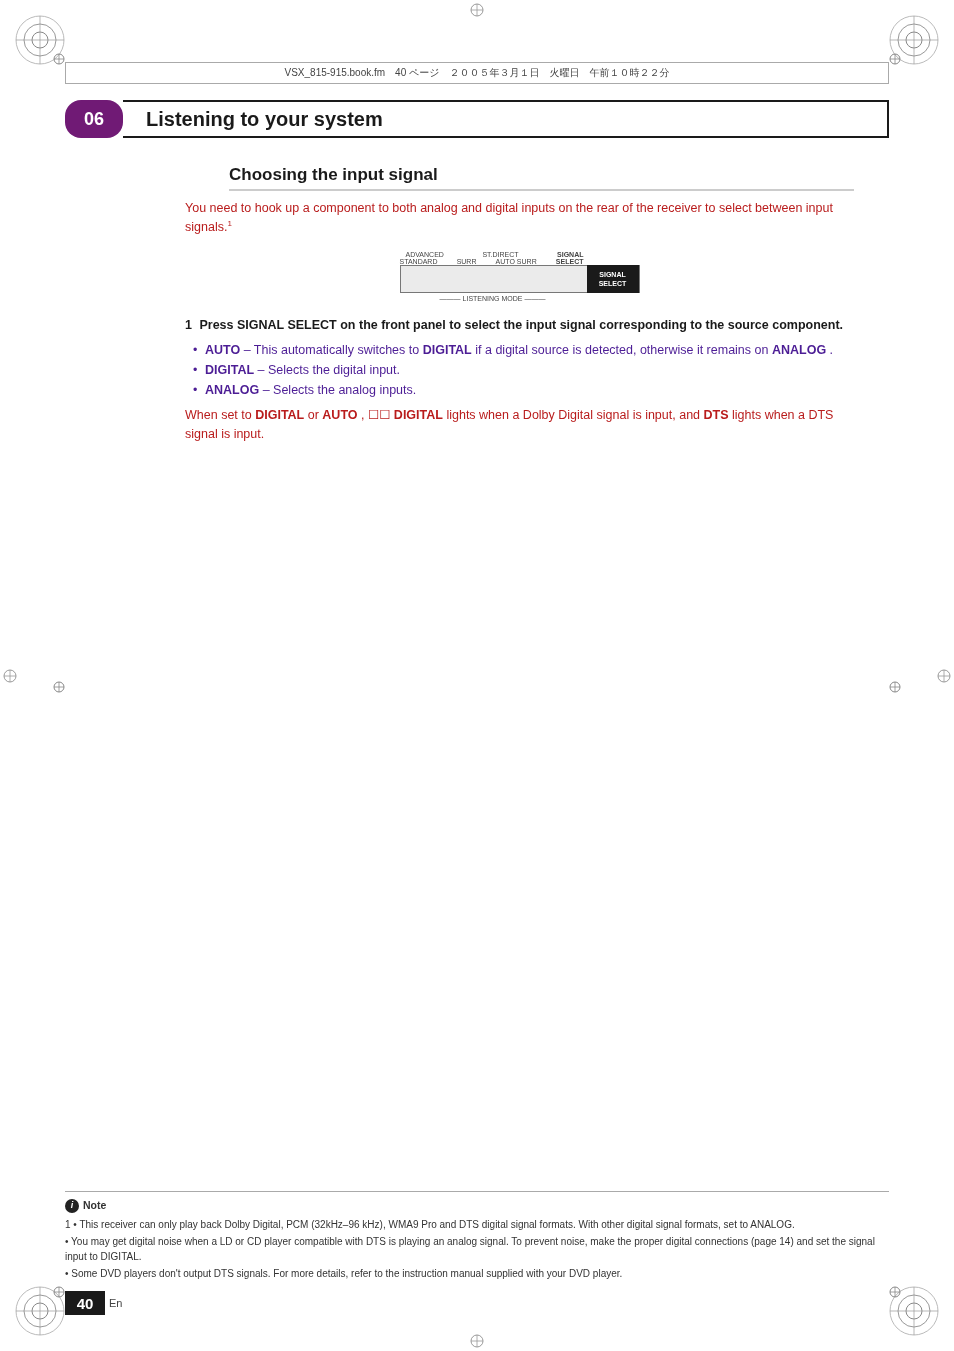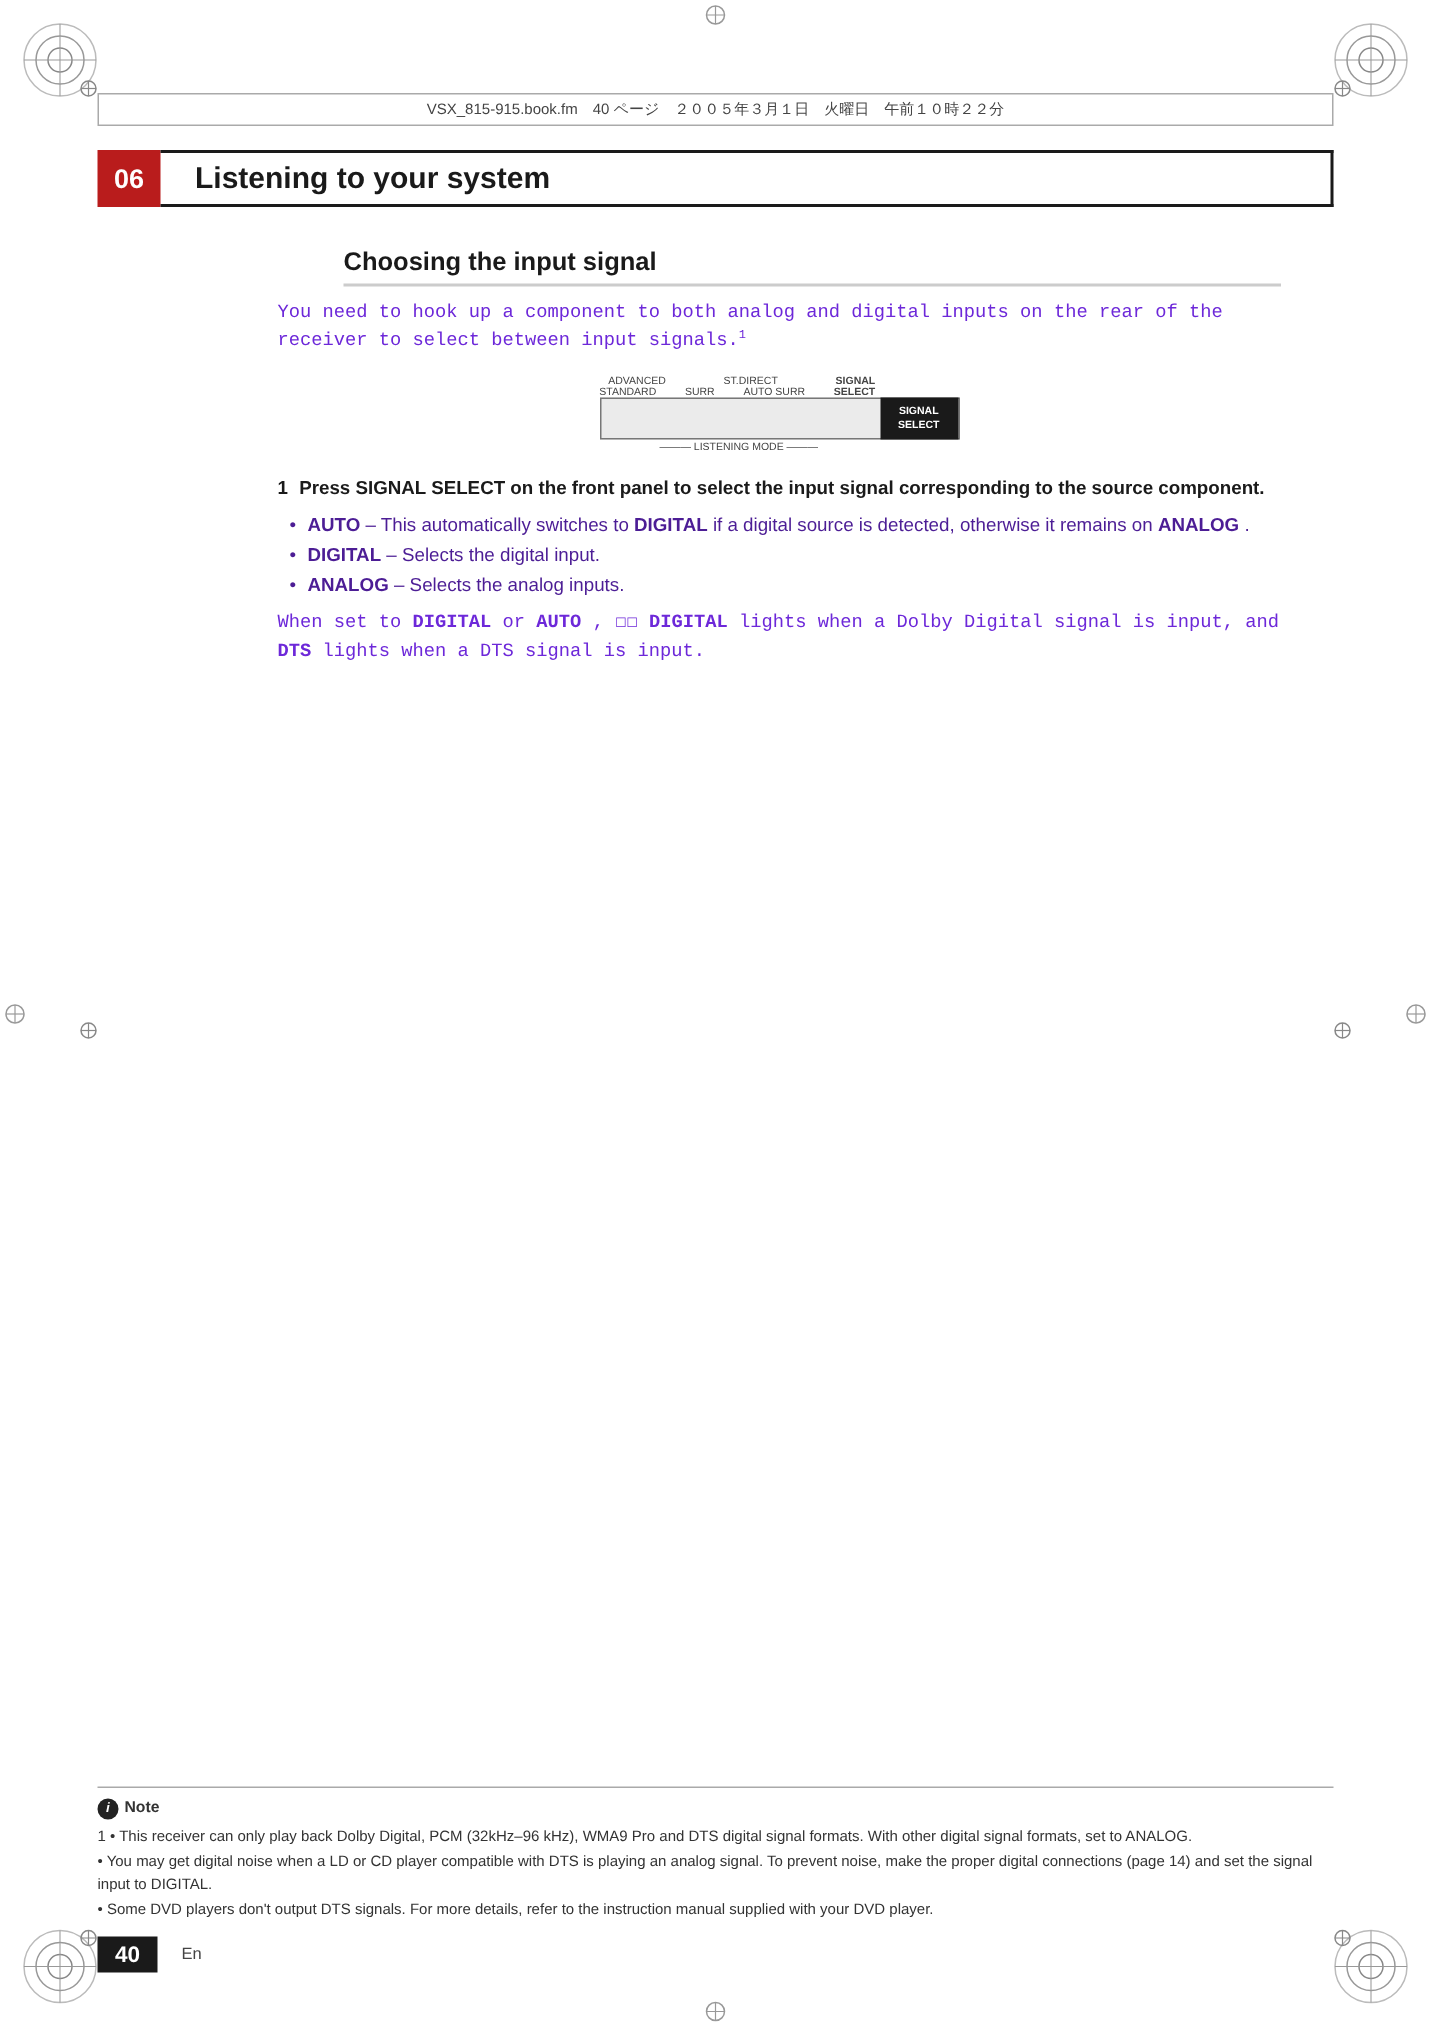"06" .chapter-number-box { background: #b91c1c -> #701a75; border-radius: none -> 16px; width: 42px -> 58px }
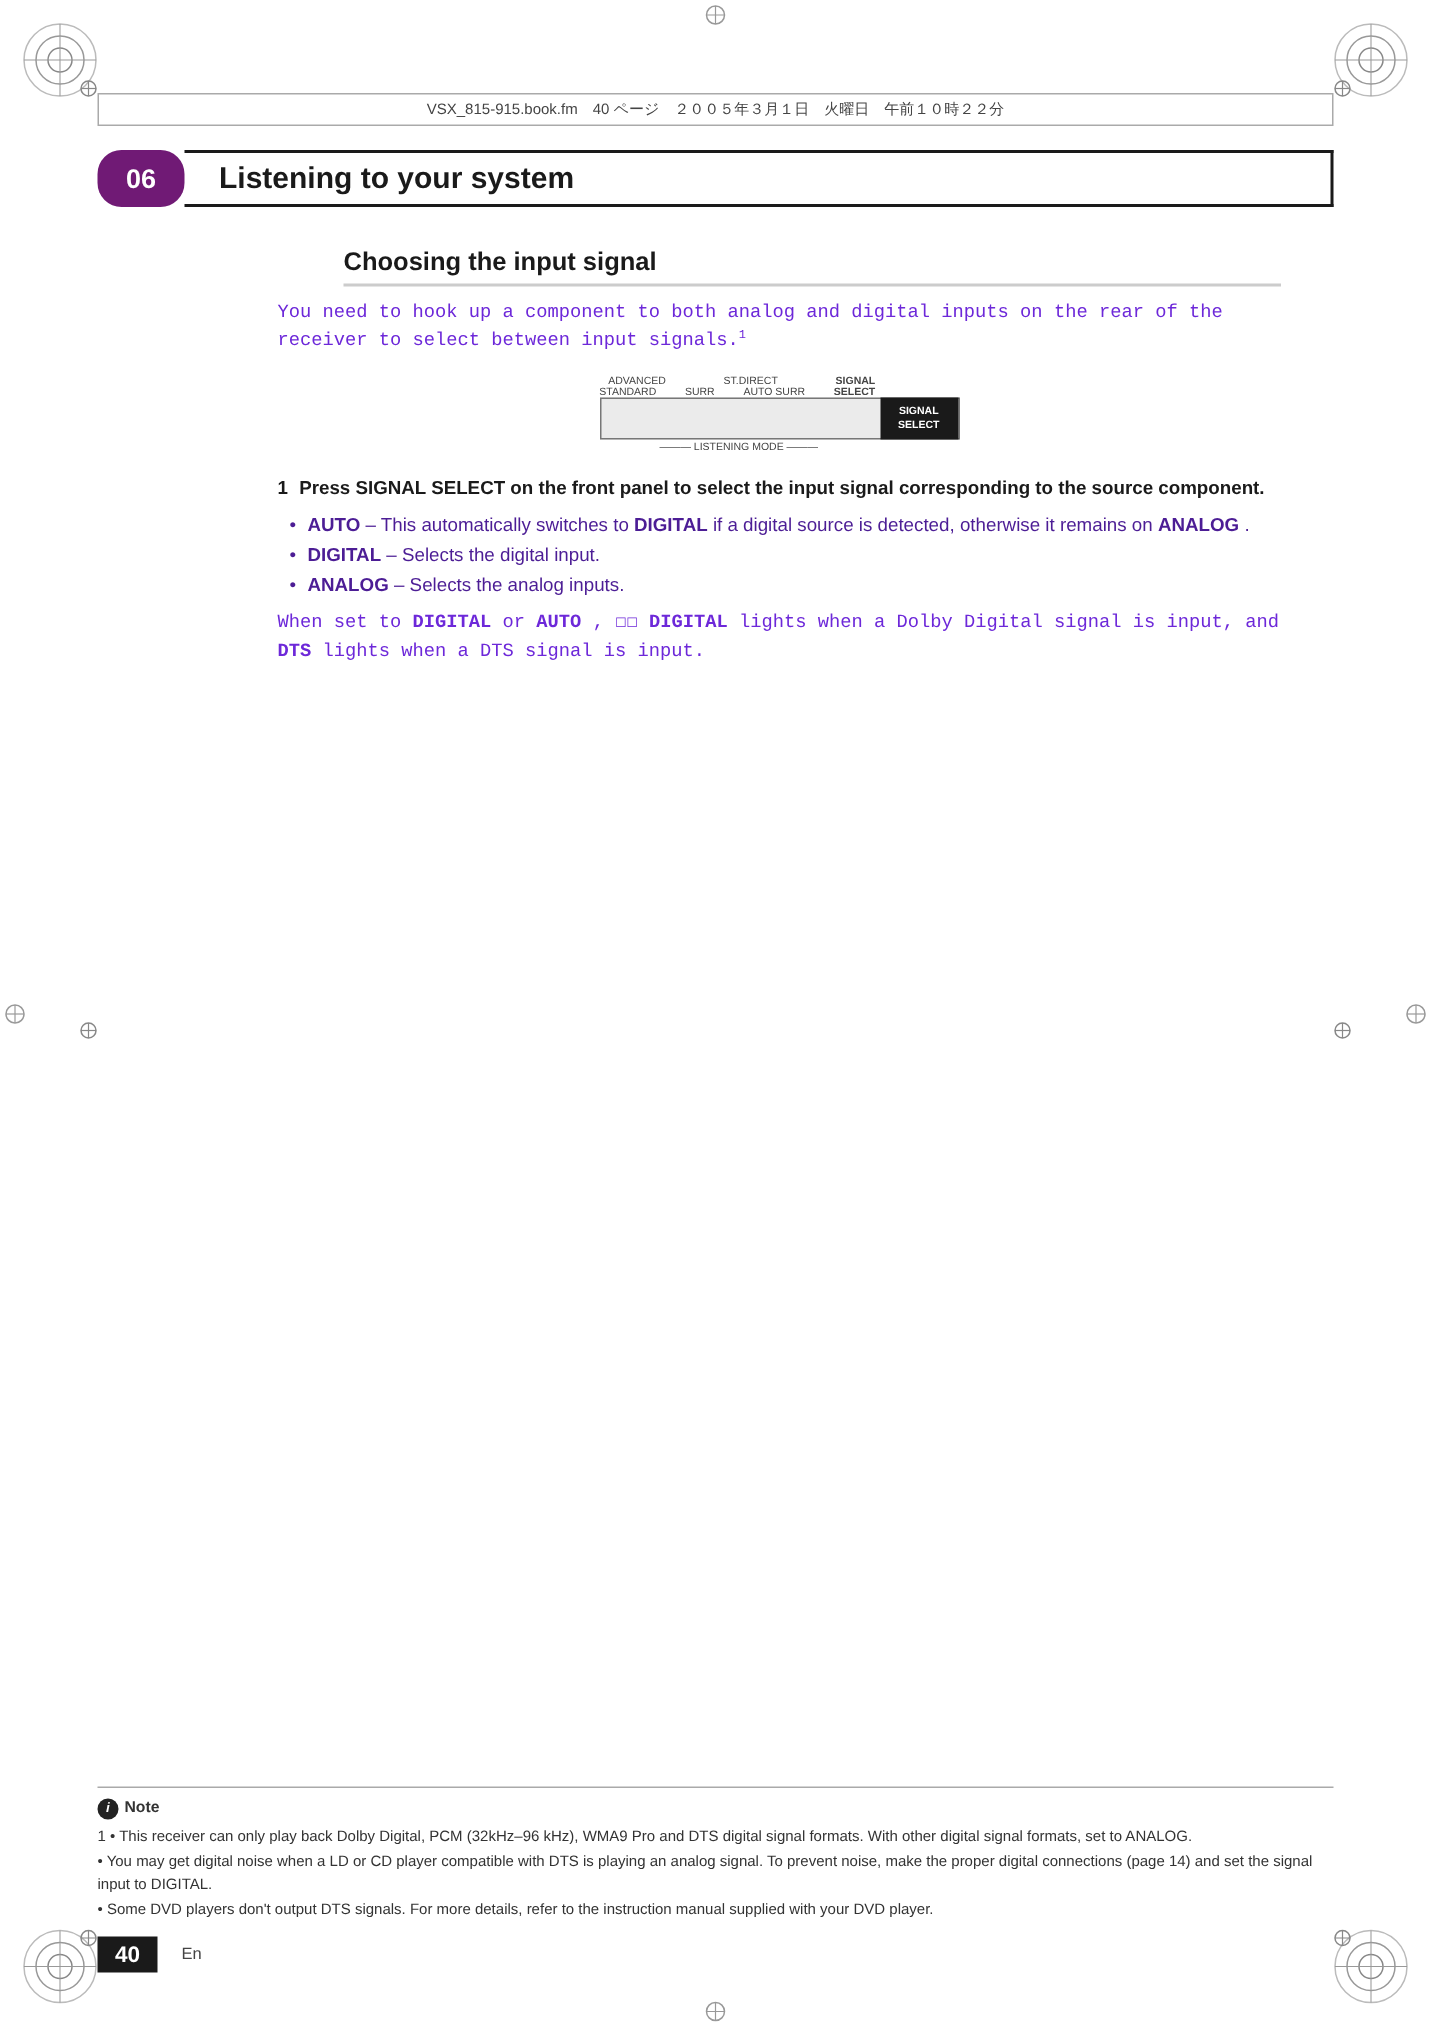"You need to hook up" .body-text { color: #6d28d9 -> #b91c1c; font-family: Liberation Mono, monospace -> none }
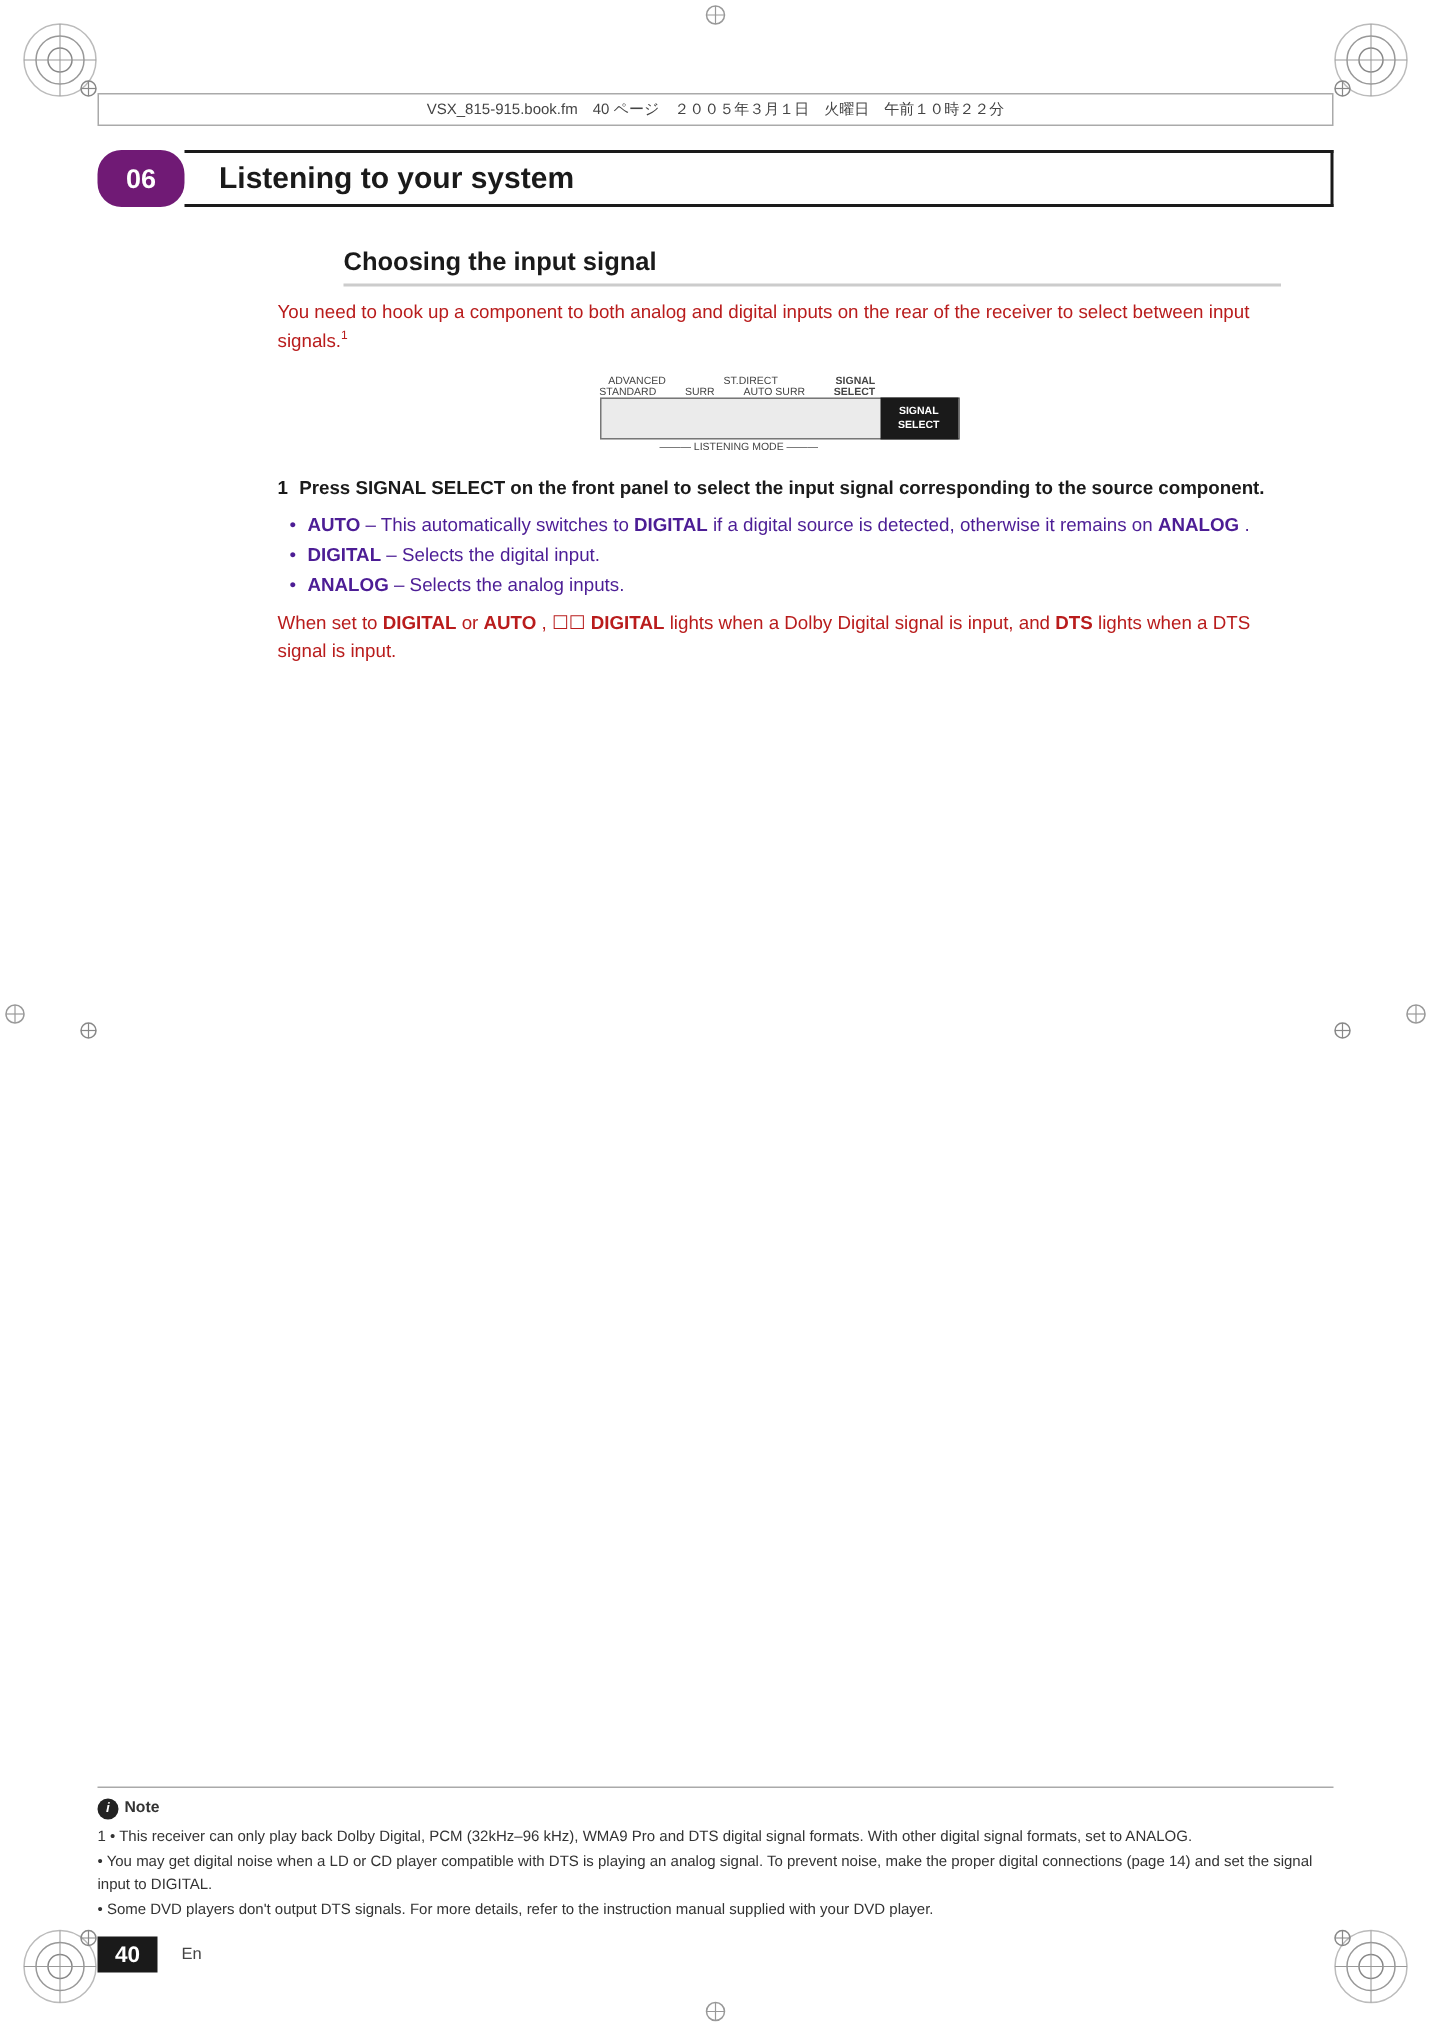"40" .page-number-area { gap: 12px -> 0 }
